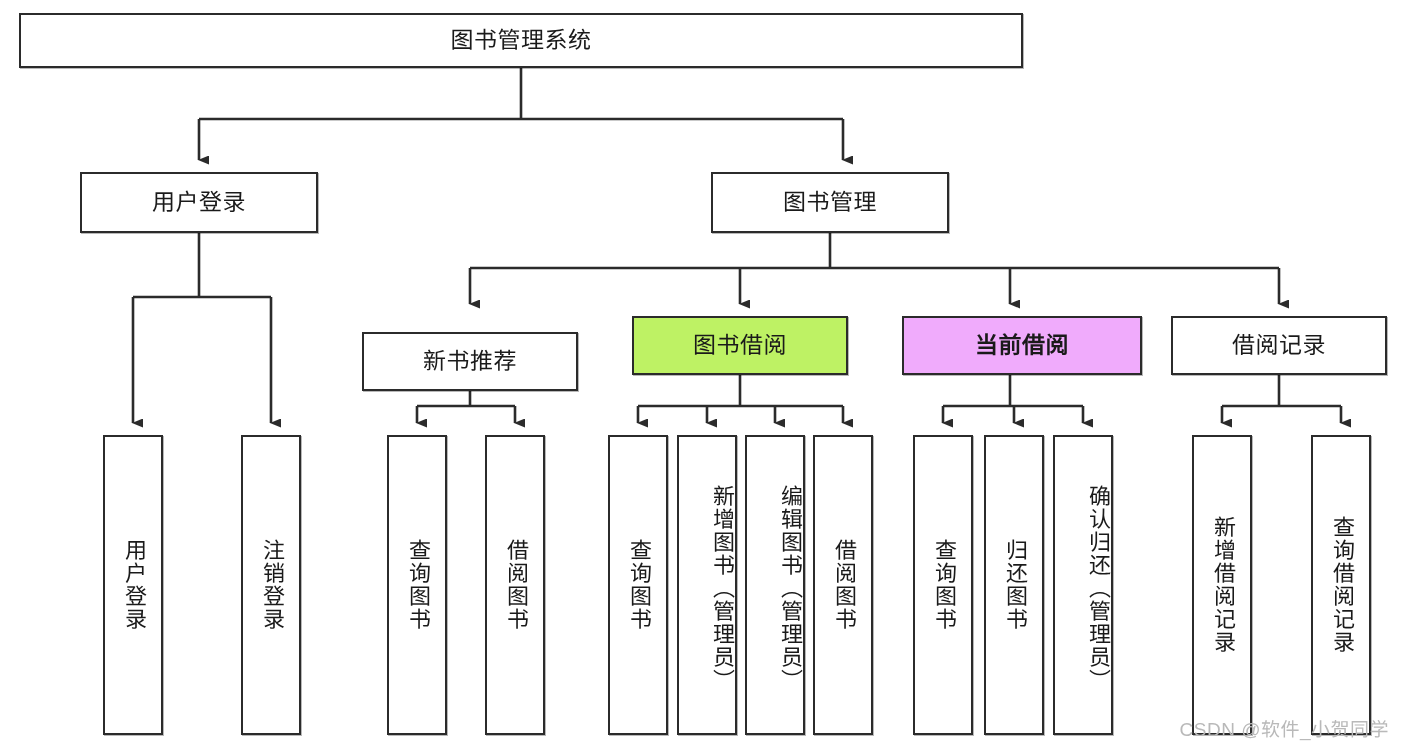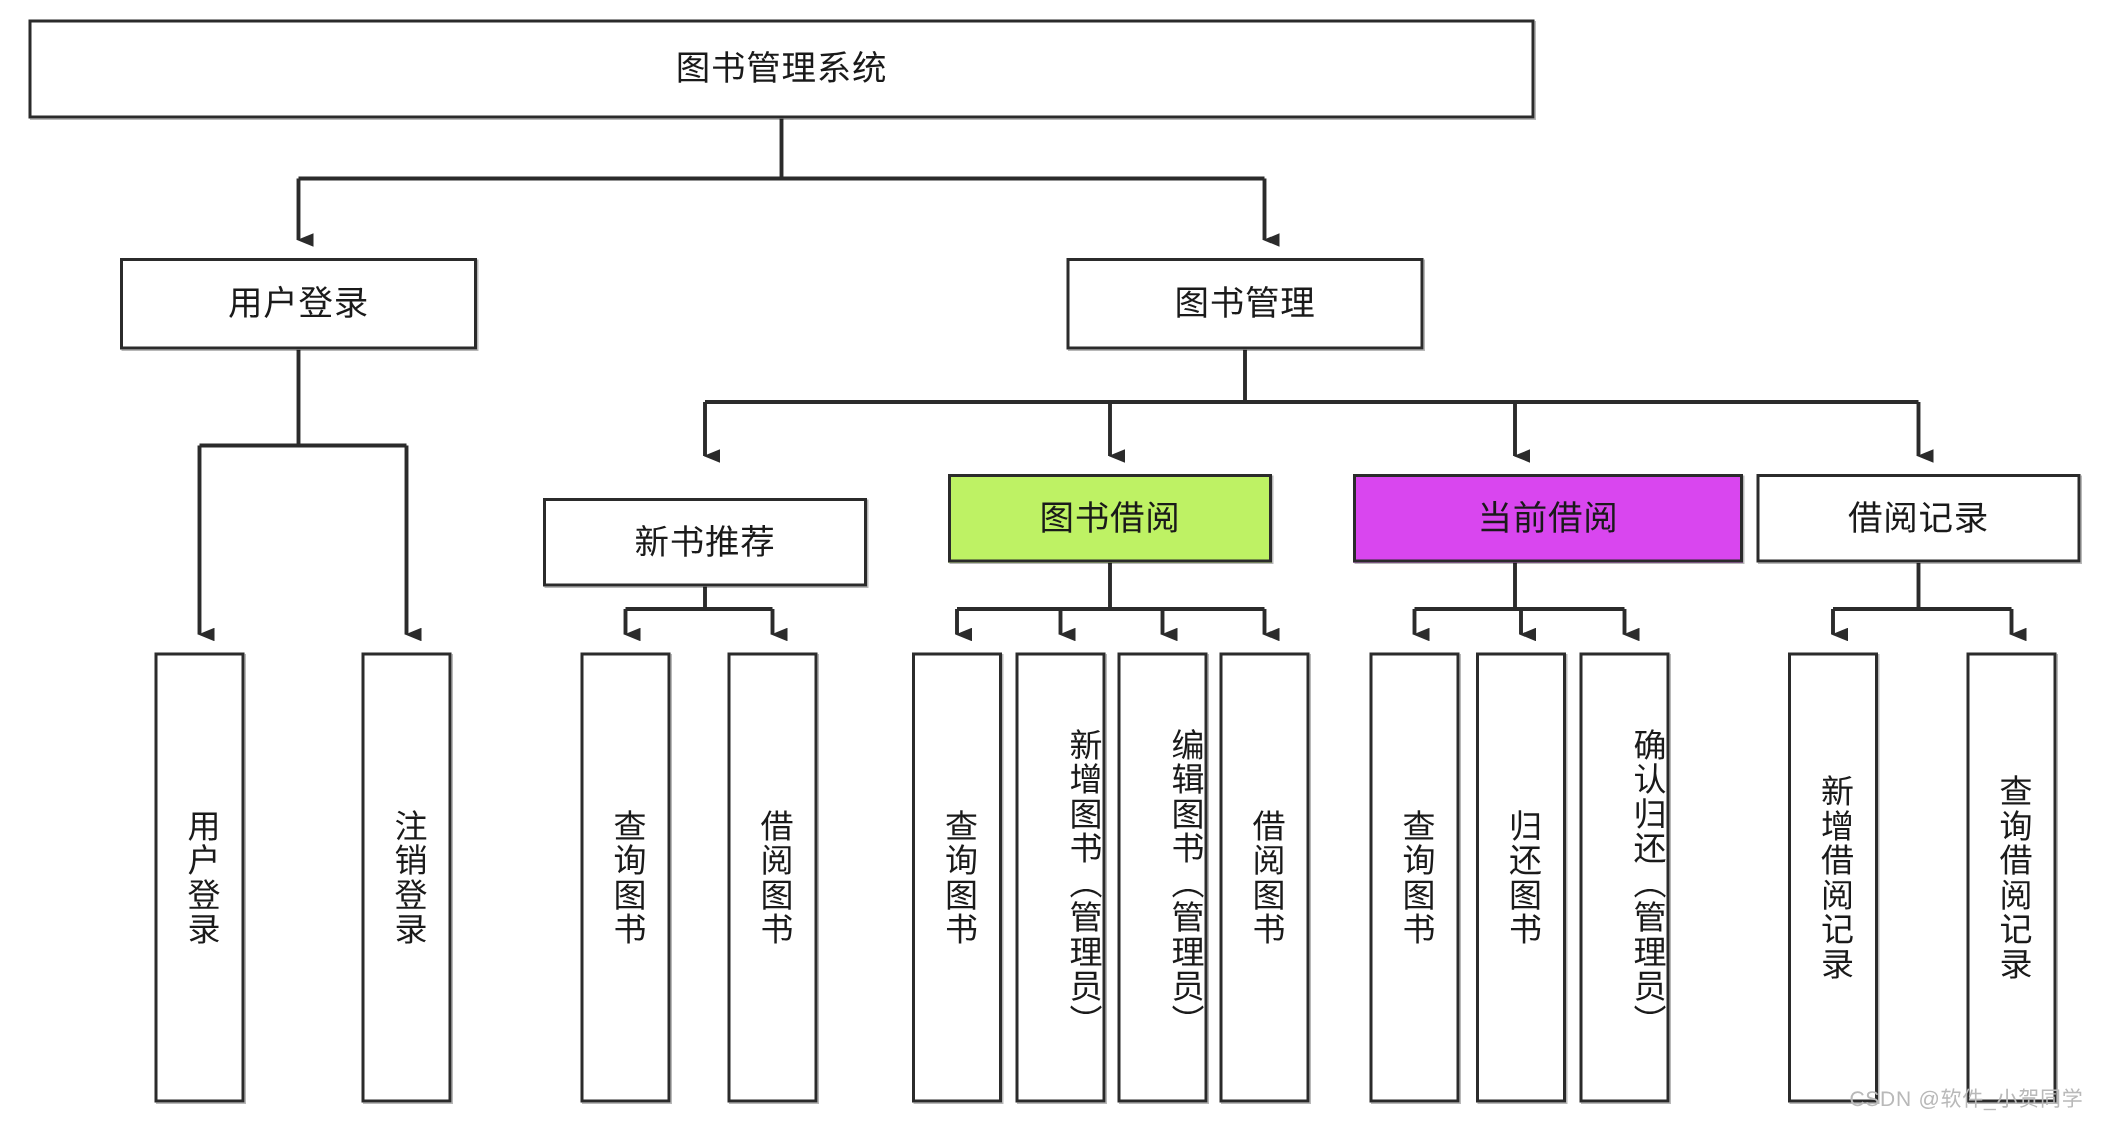"图书管理系统" div.node { height: 66px -> 55px }
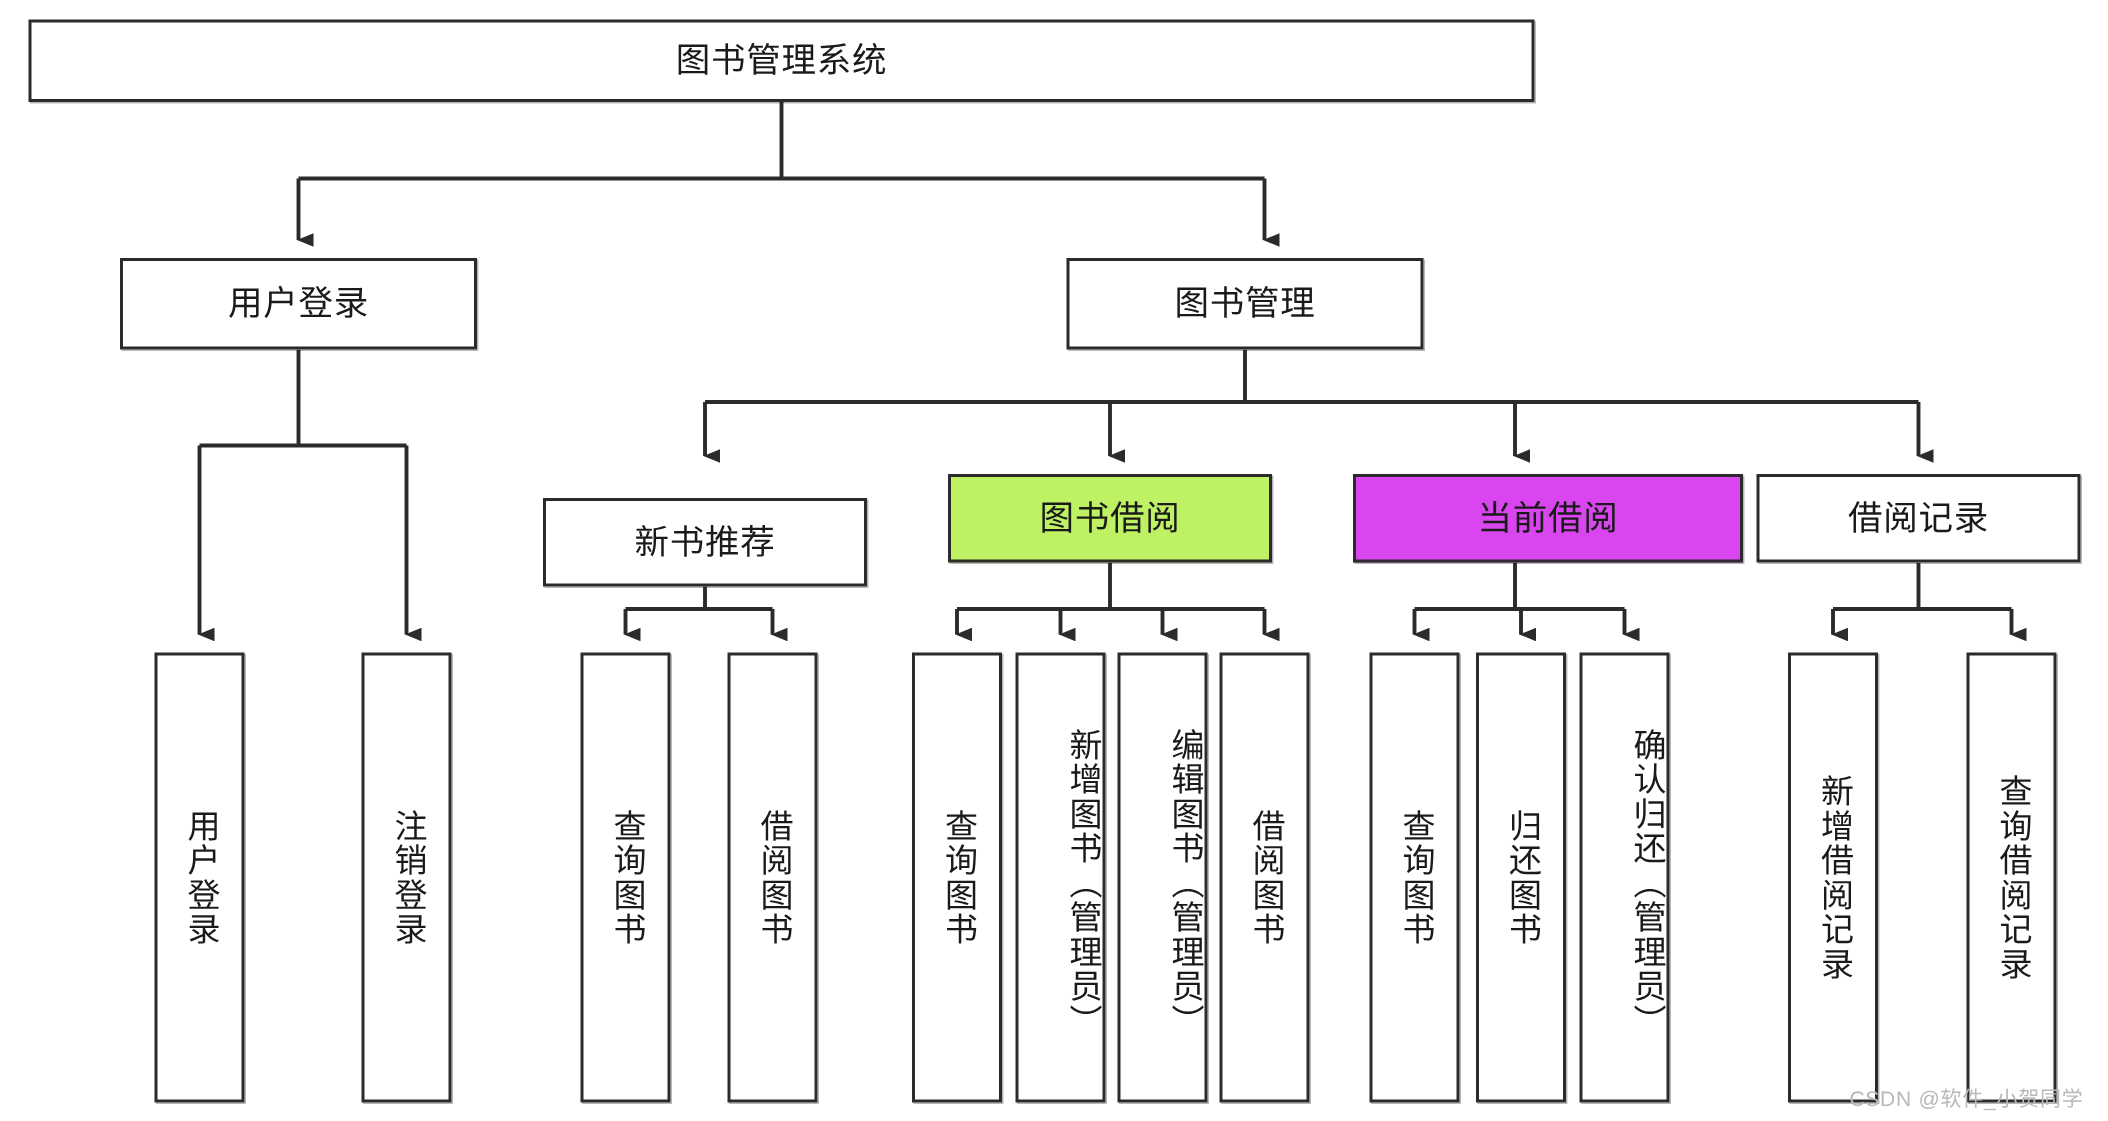"当前借阅" div.node { background: #d946ef -> #f0abfc; font-weight: none -> bold; width: 260px -> 240px }
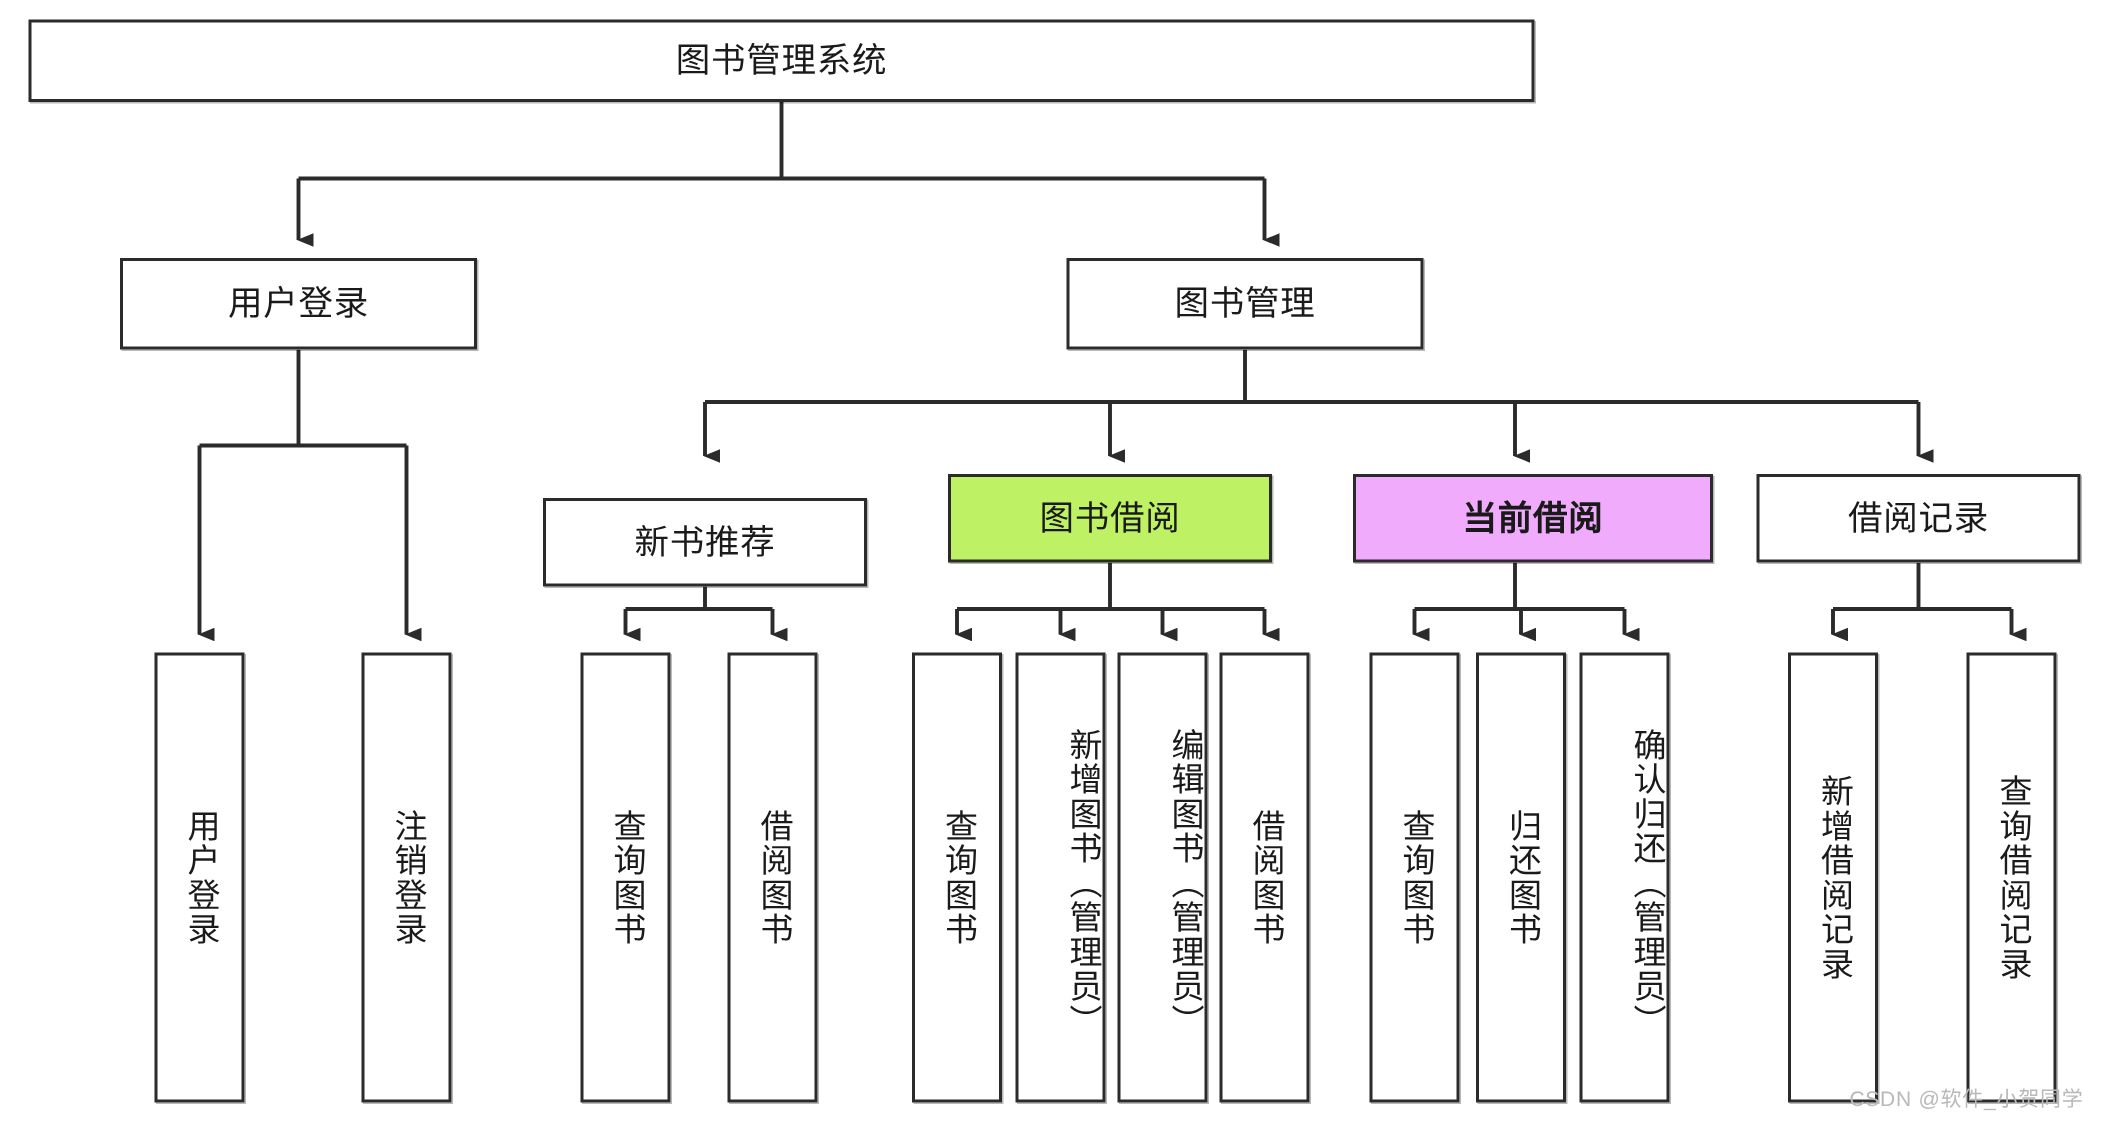"CSDN @软件_小贺同学" #watermark { font-size: 14px -> 19px }
